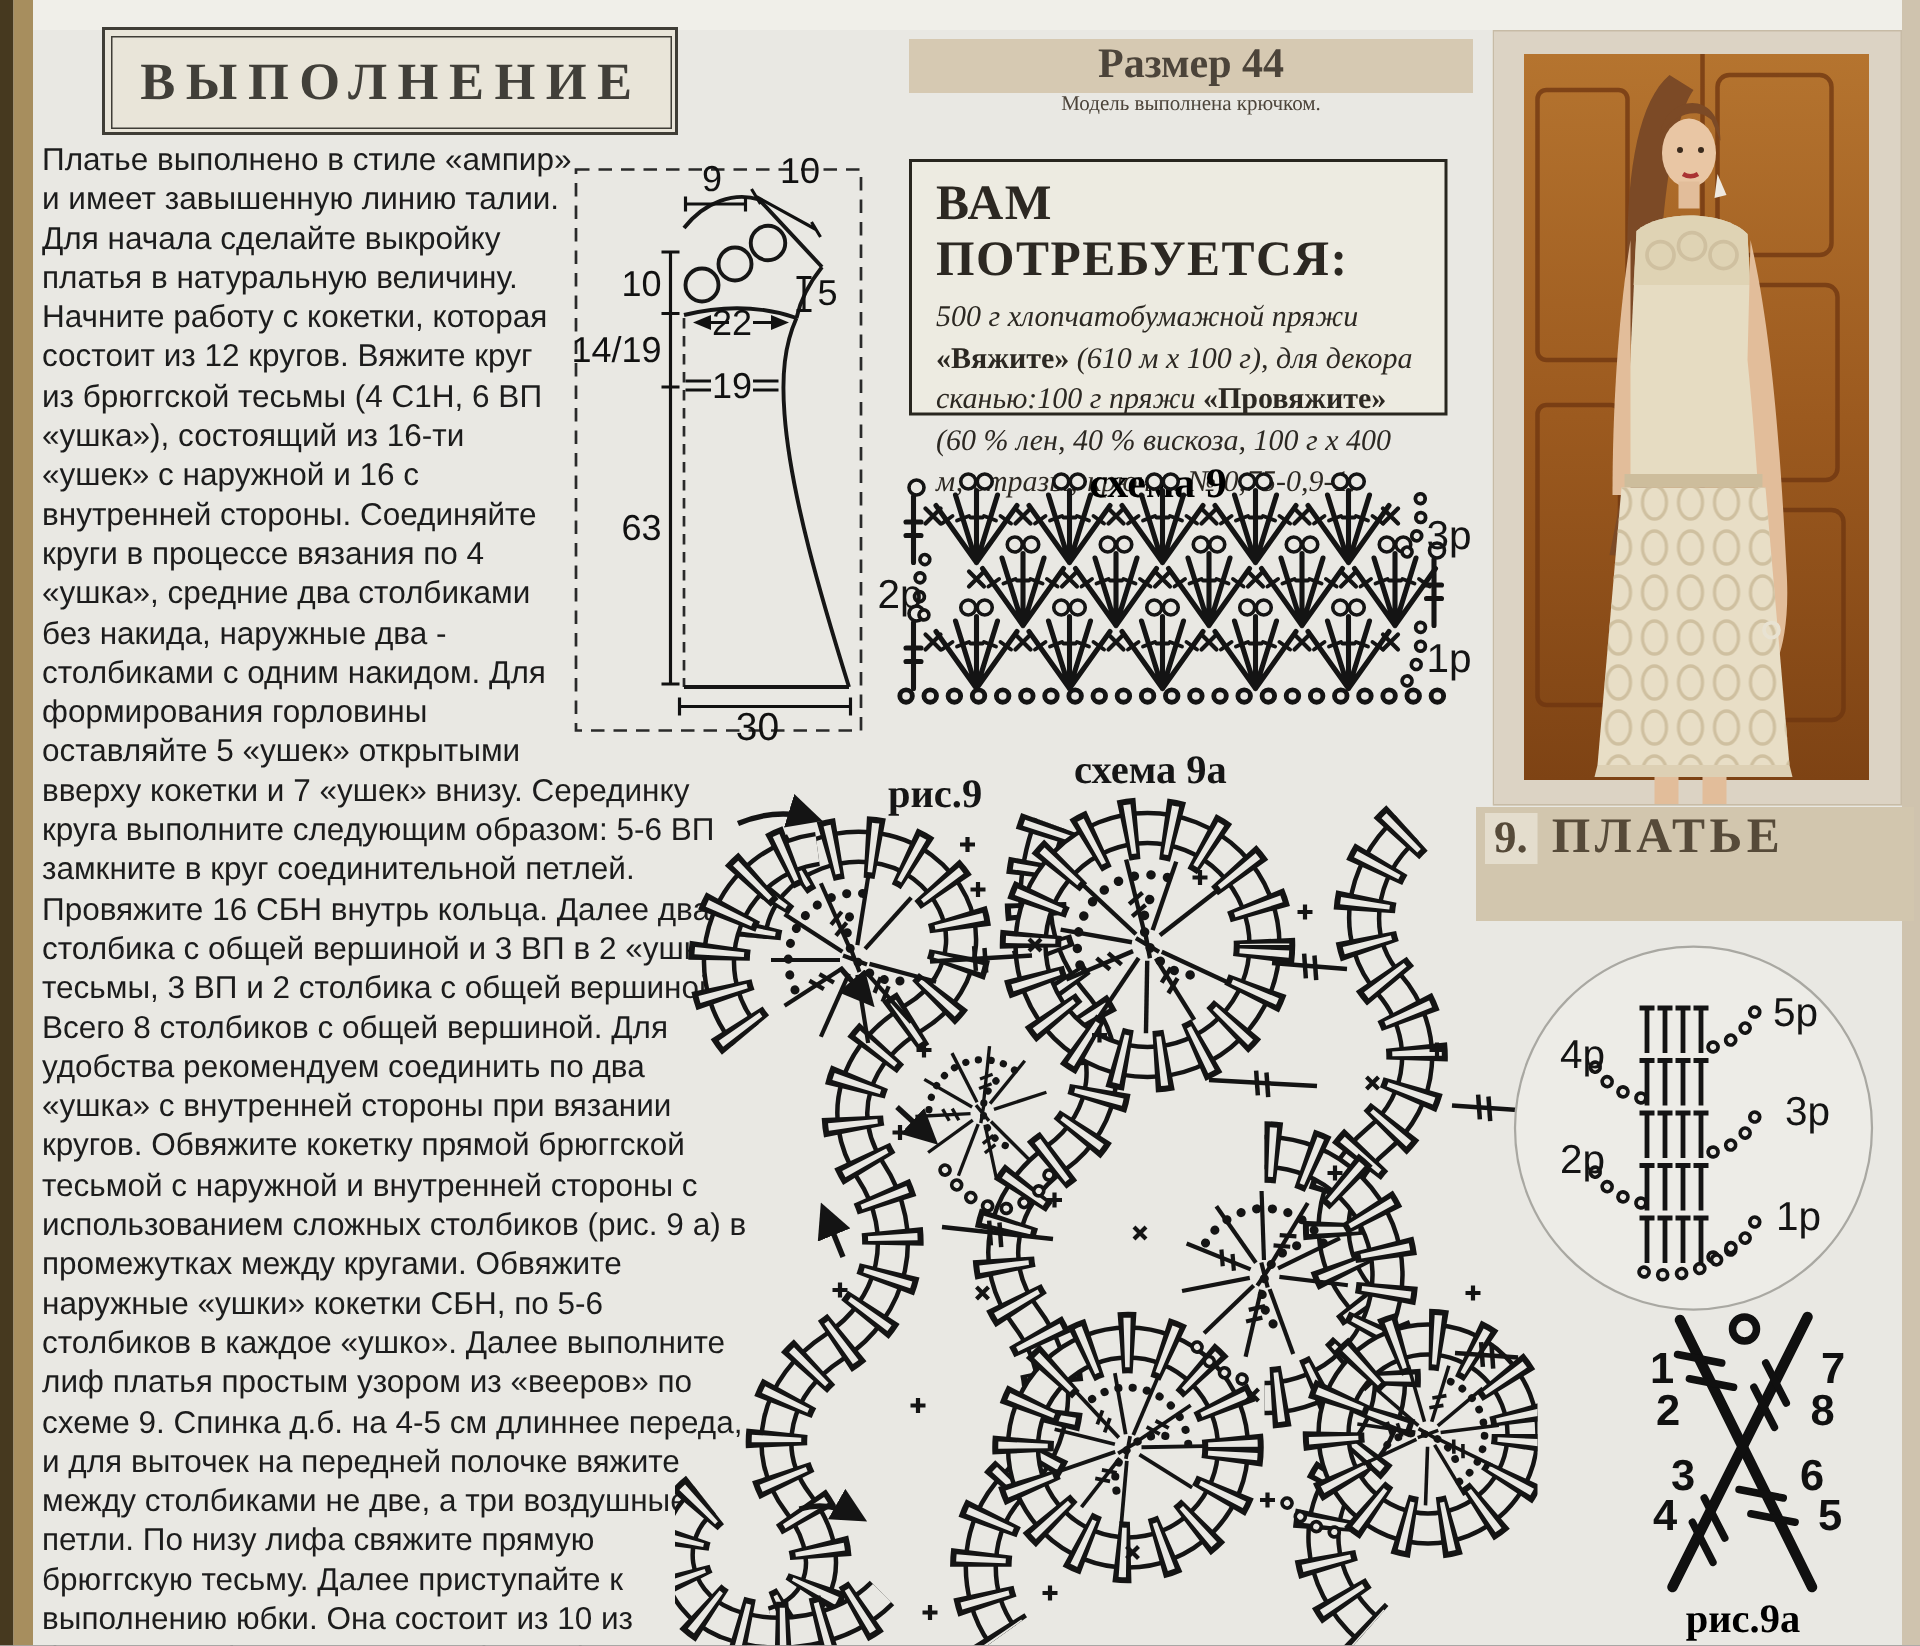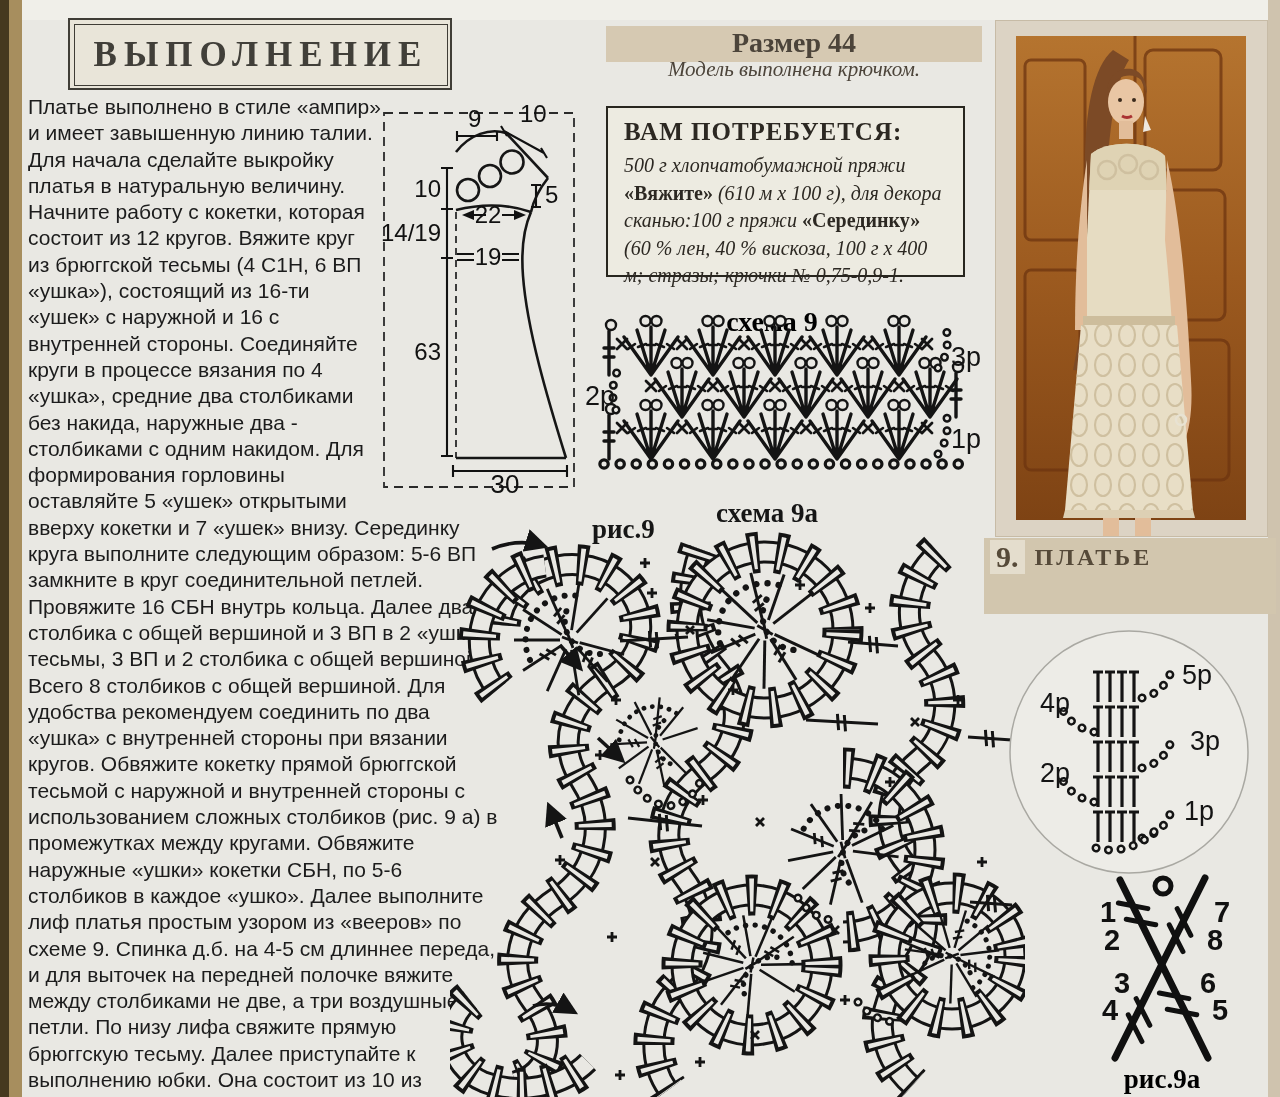"Модель выполнена крючком." .size-banner .l2 { font-size: 21px -> 14px; font-style: italic -> none }
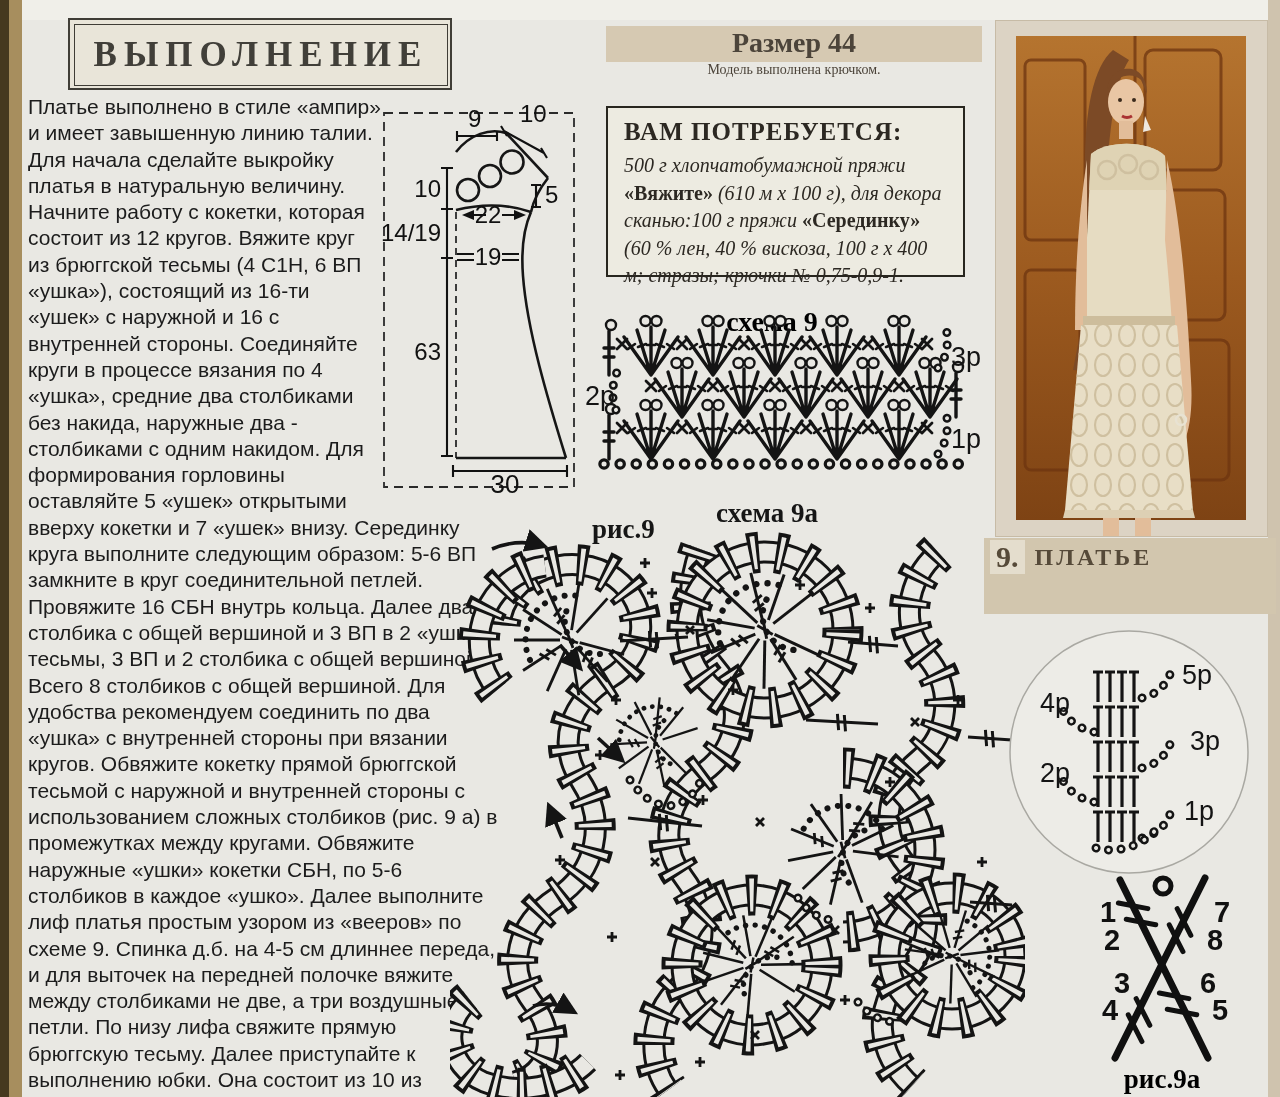"ВАМ ПОТРЕБУЕТСЯ:" .mat-box h3 { font-size: 25px -> 33px }
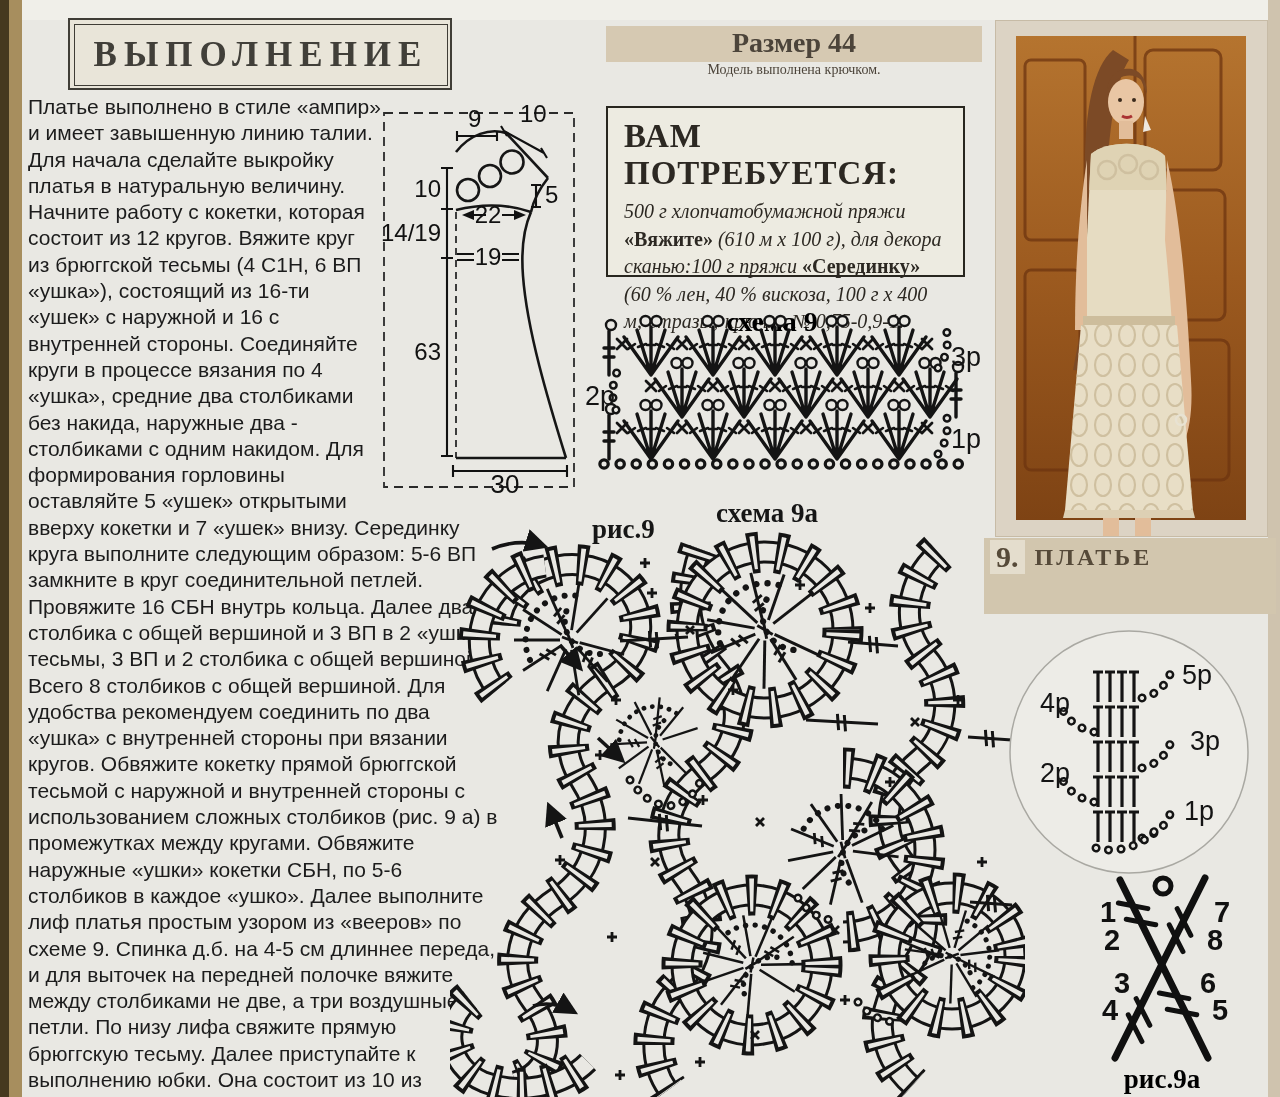"«Серединку»" b { text: Серединку -> Провяжите }
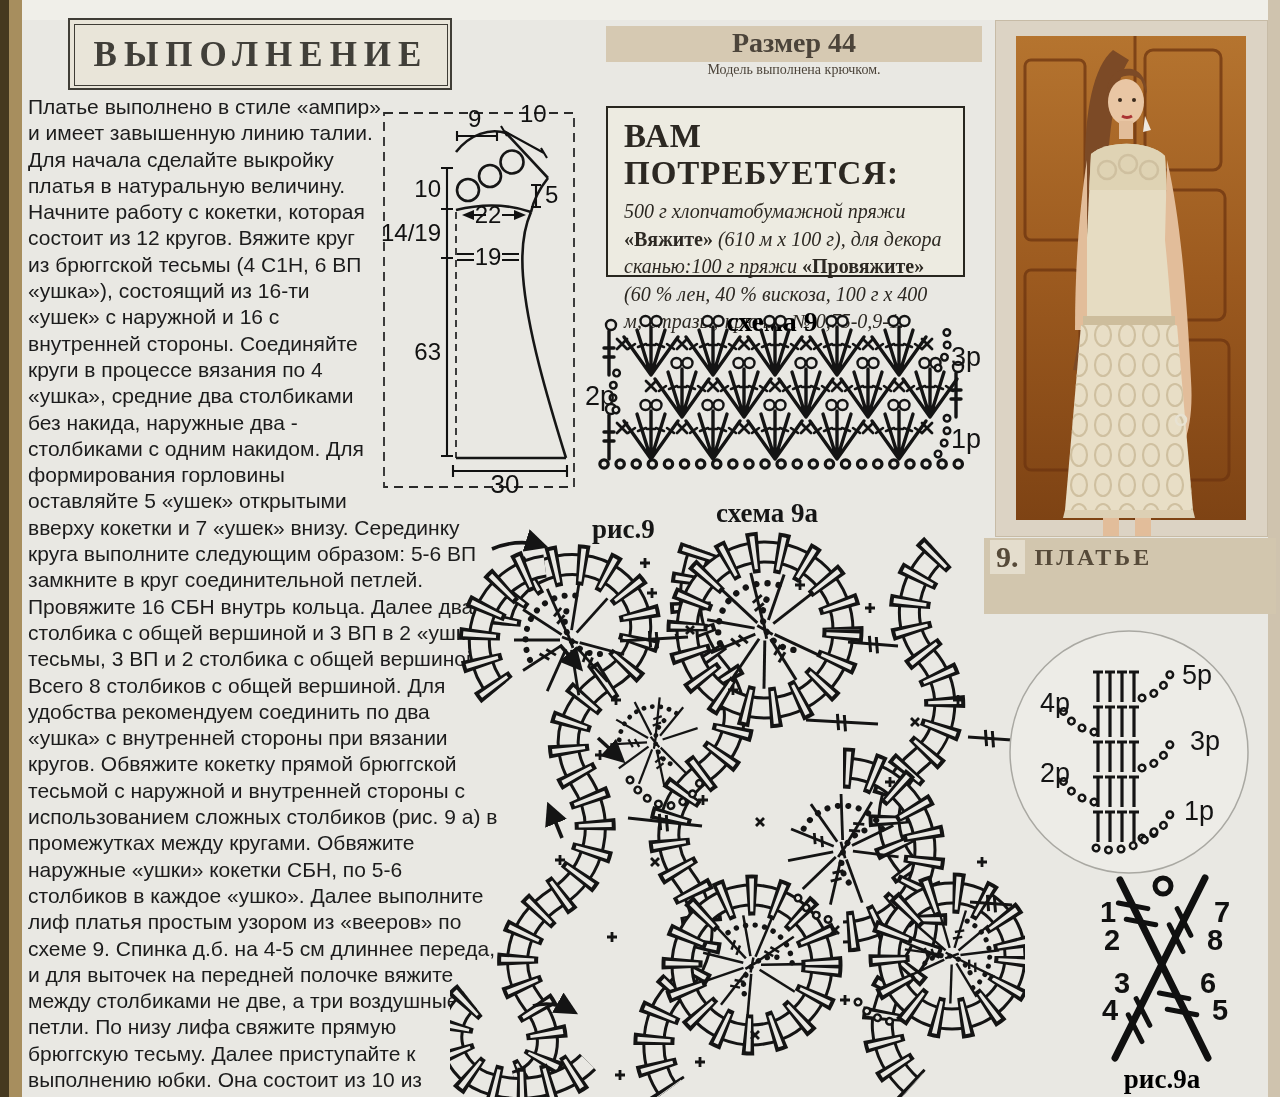"ПЛАТЬЕ" .title-banner .nm { font-size: 24px -> 33px }
